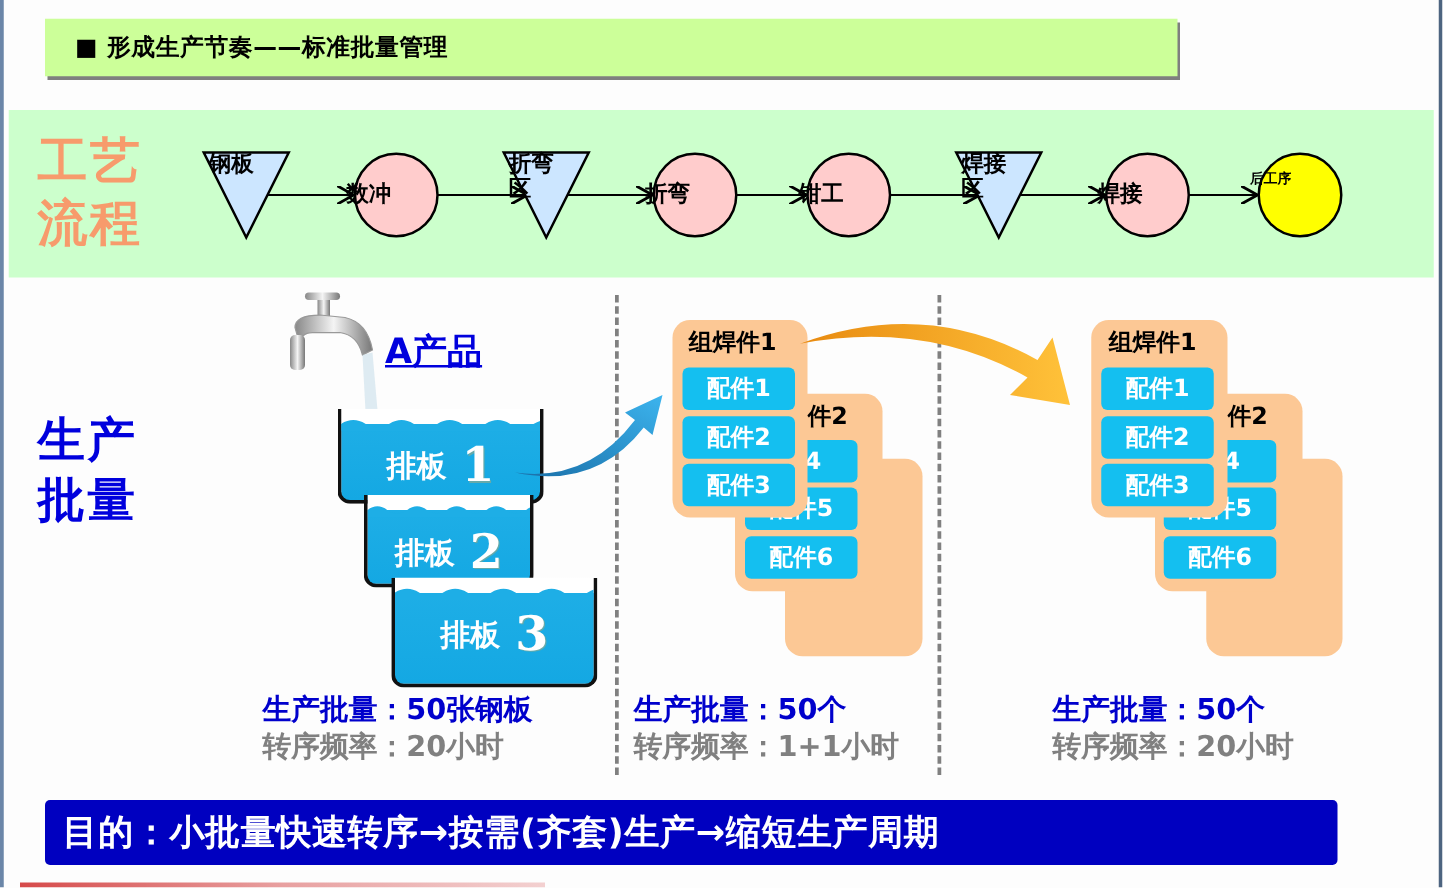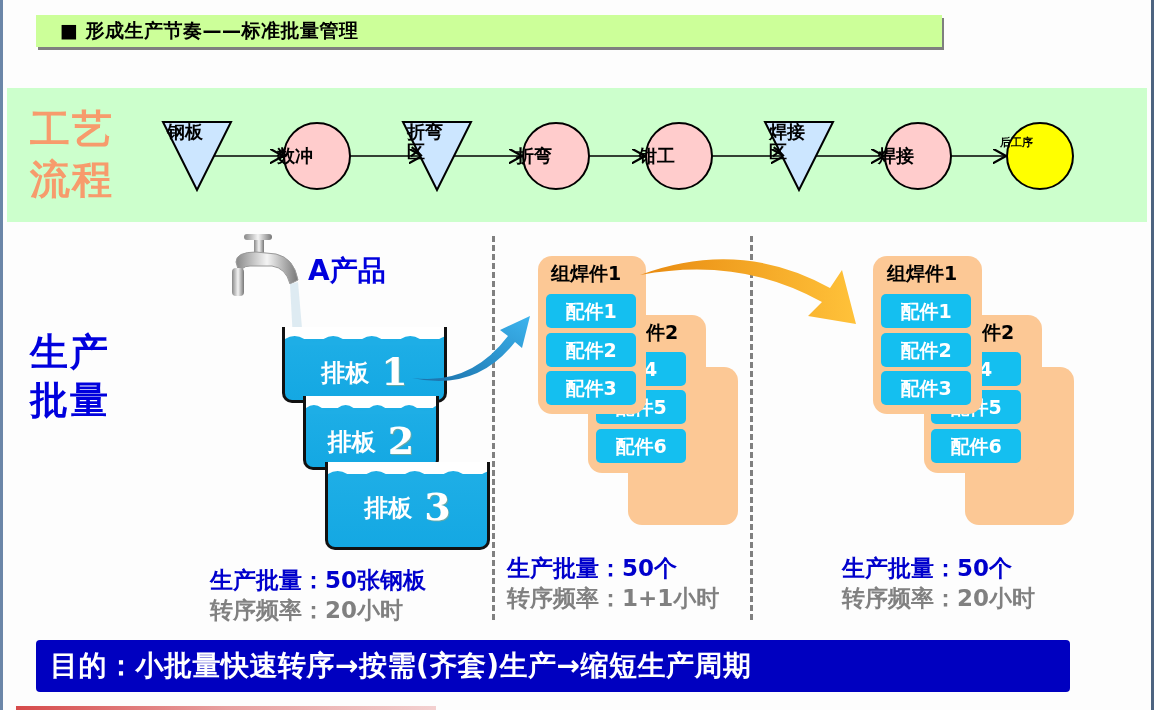"■ 形成生产节奏——标准批量管理" .title-bar { height: 32px -> 46px }
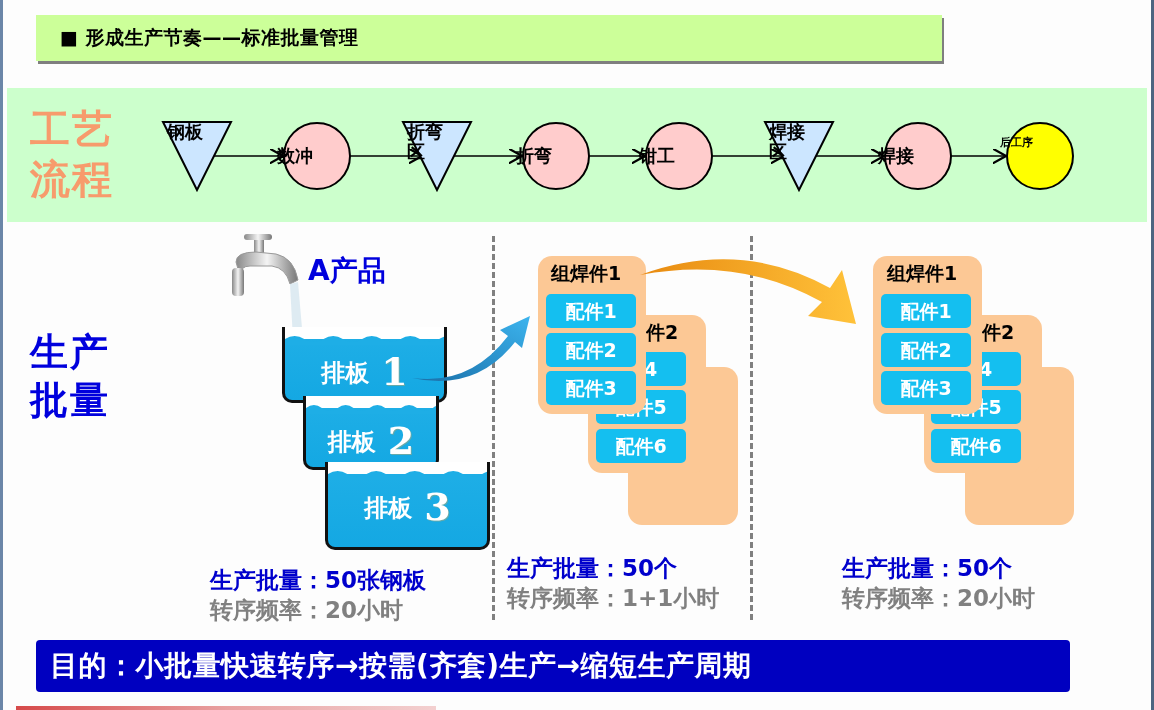"A产品" .product-label { text-decoration: none -> underline; top: 252px -> 262px }
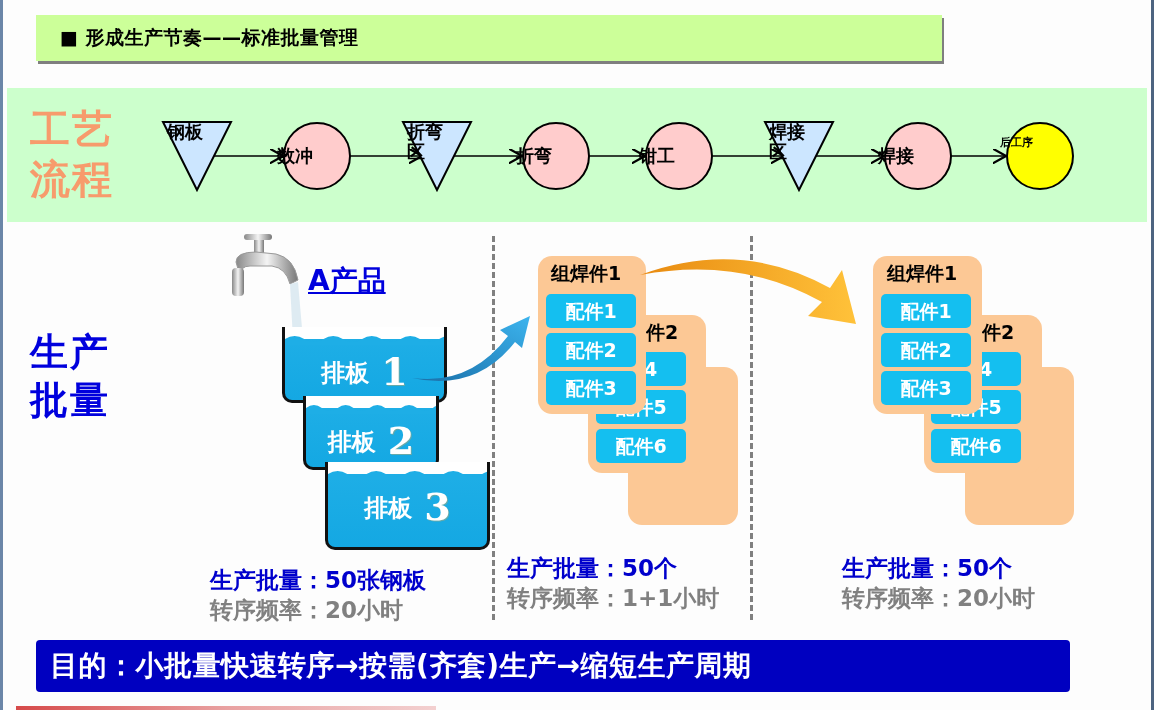"排板 1" .bucket { margin-left: 12px -> none }
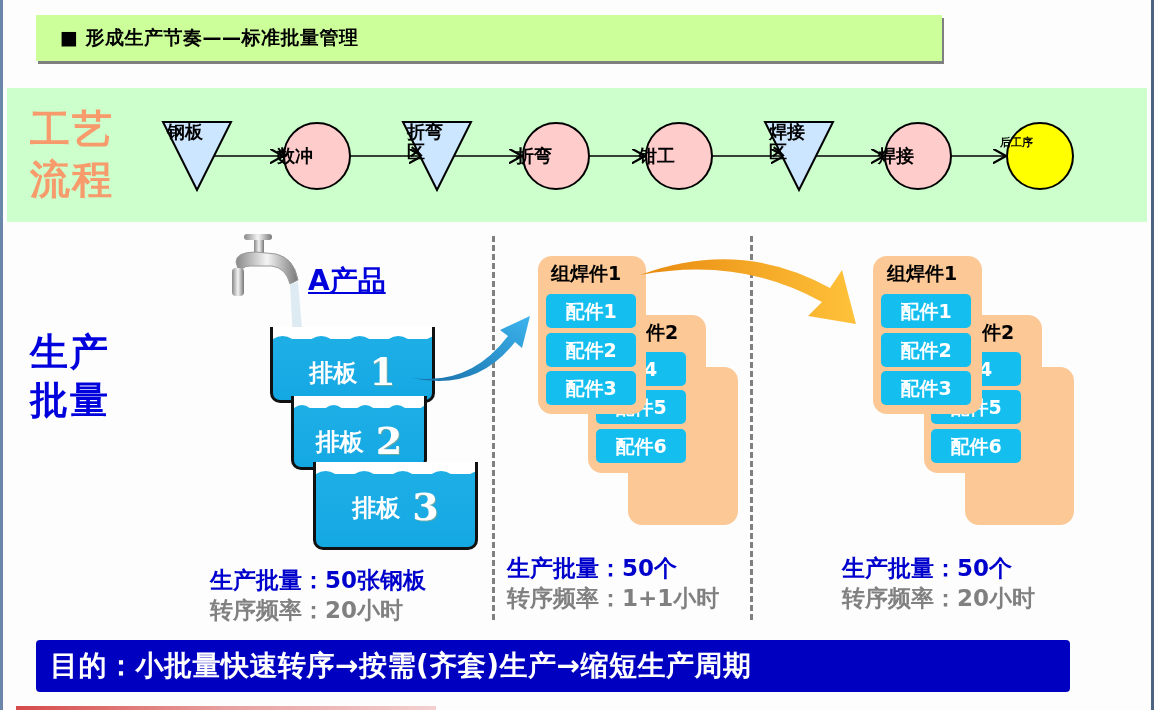"生产批量：50张钢板" div.stat { margin-top: 12px -> none }
